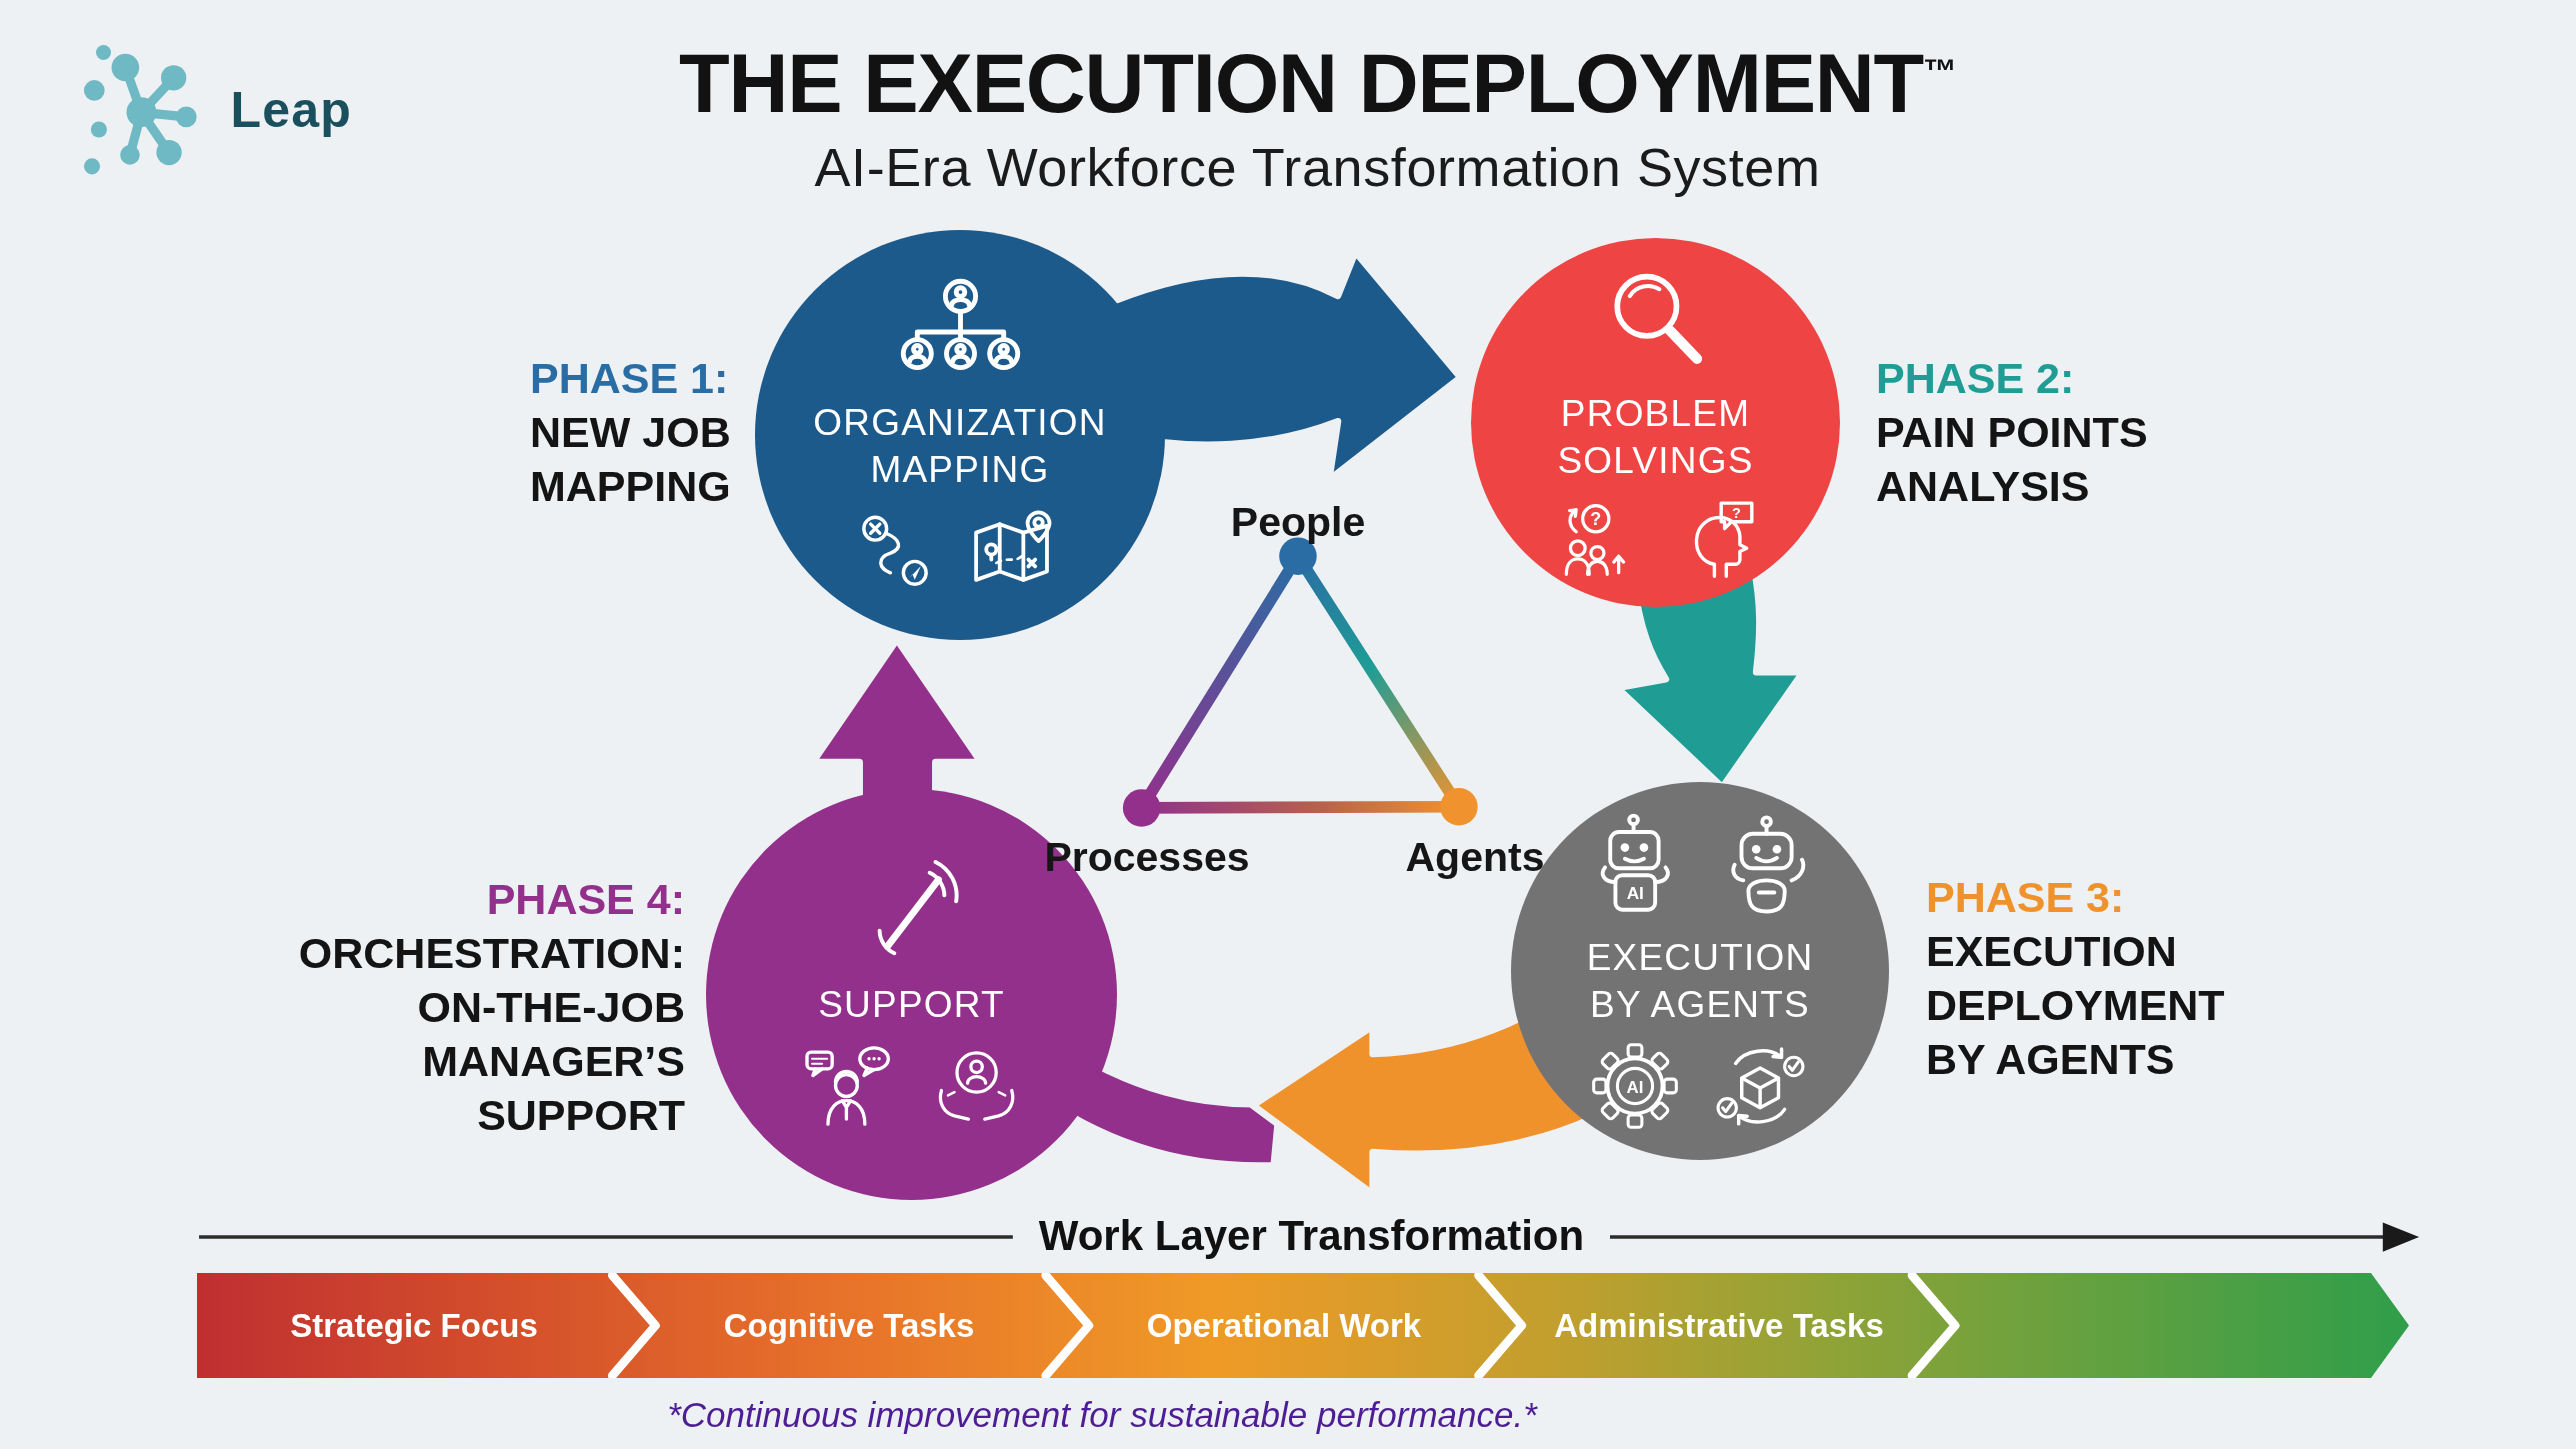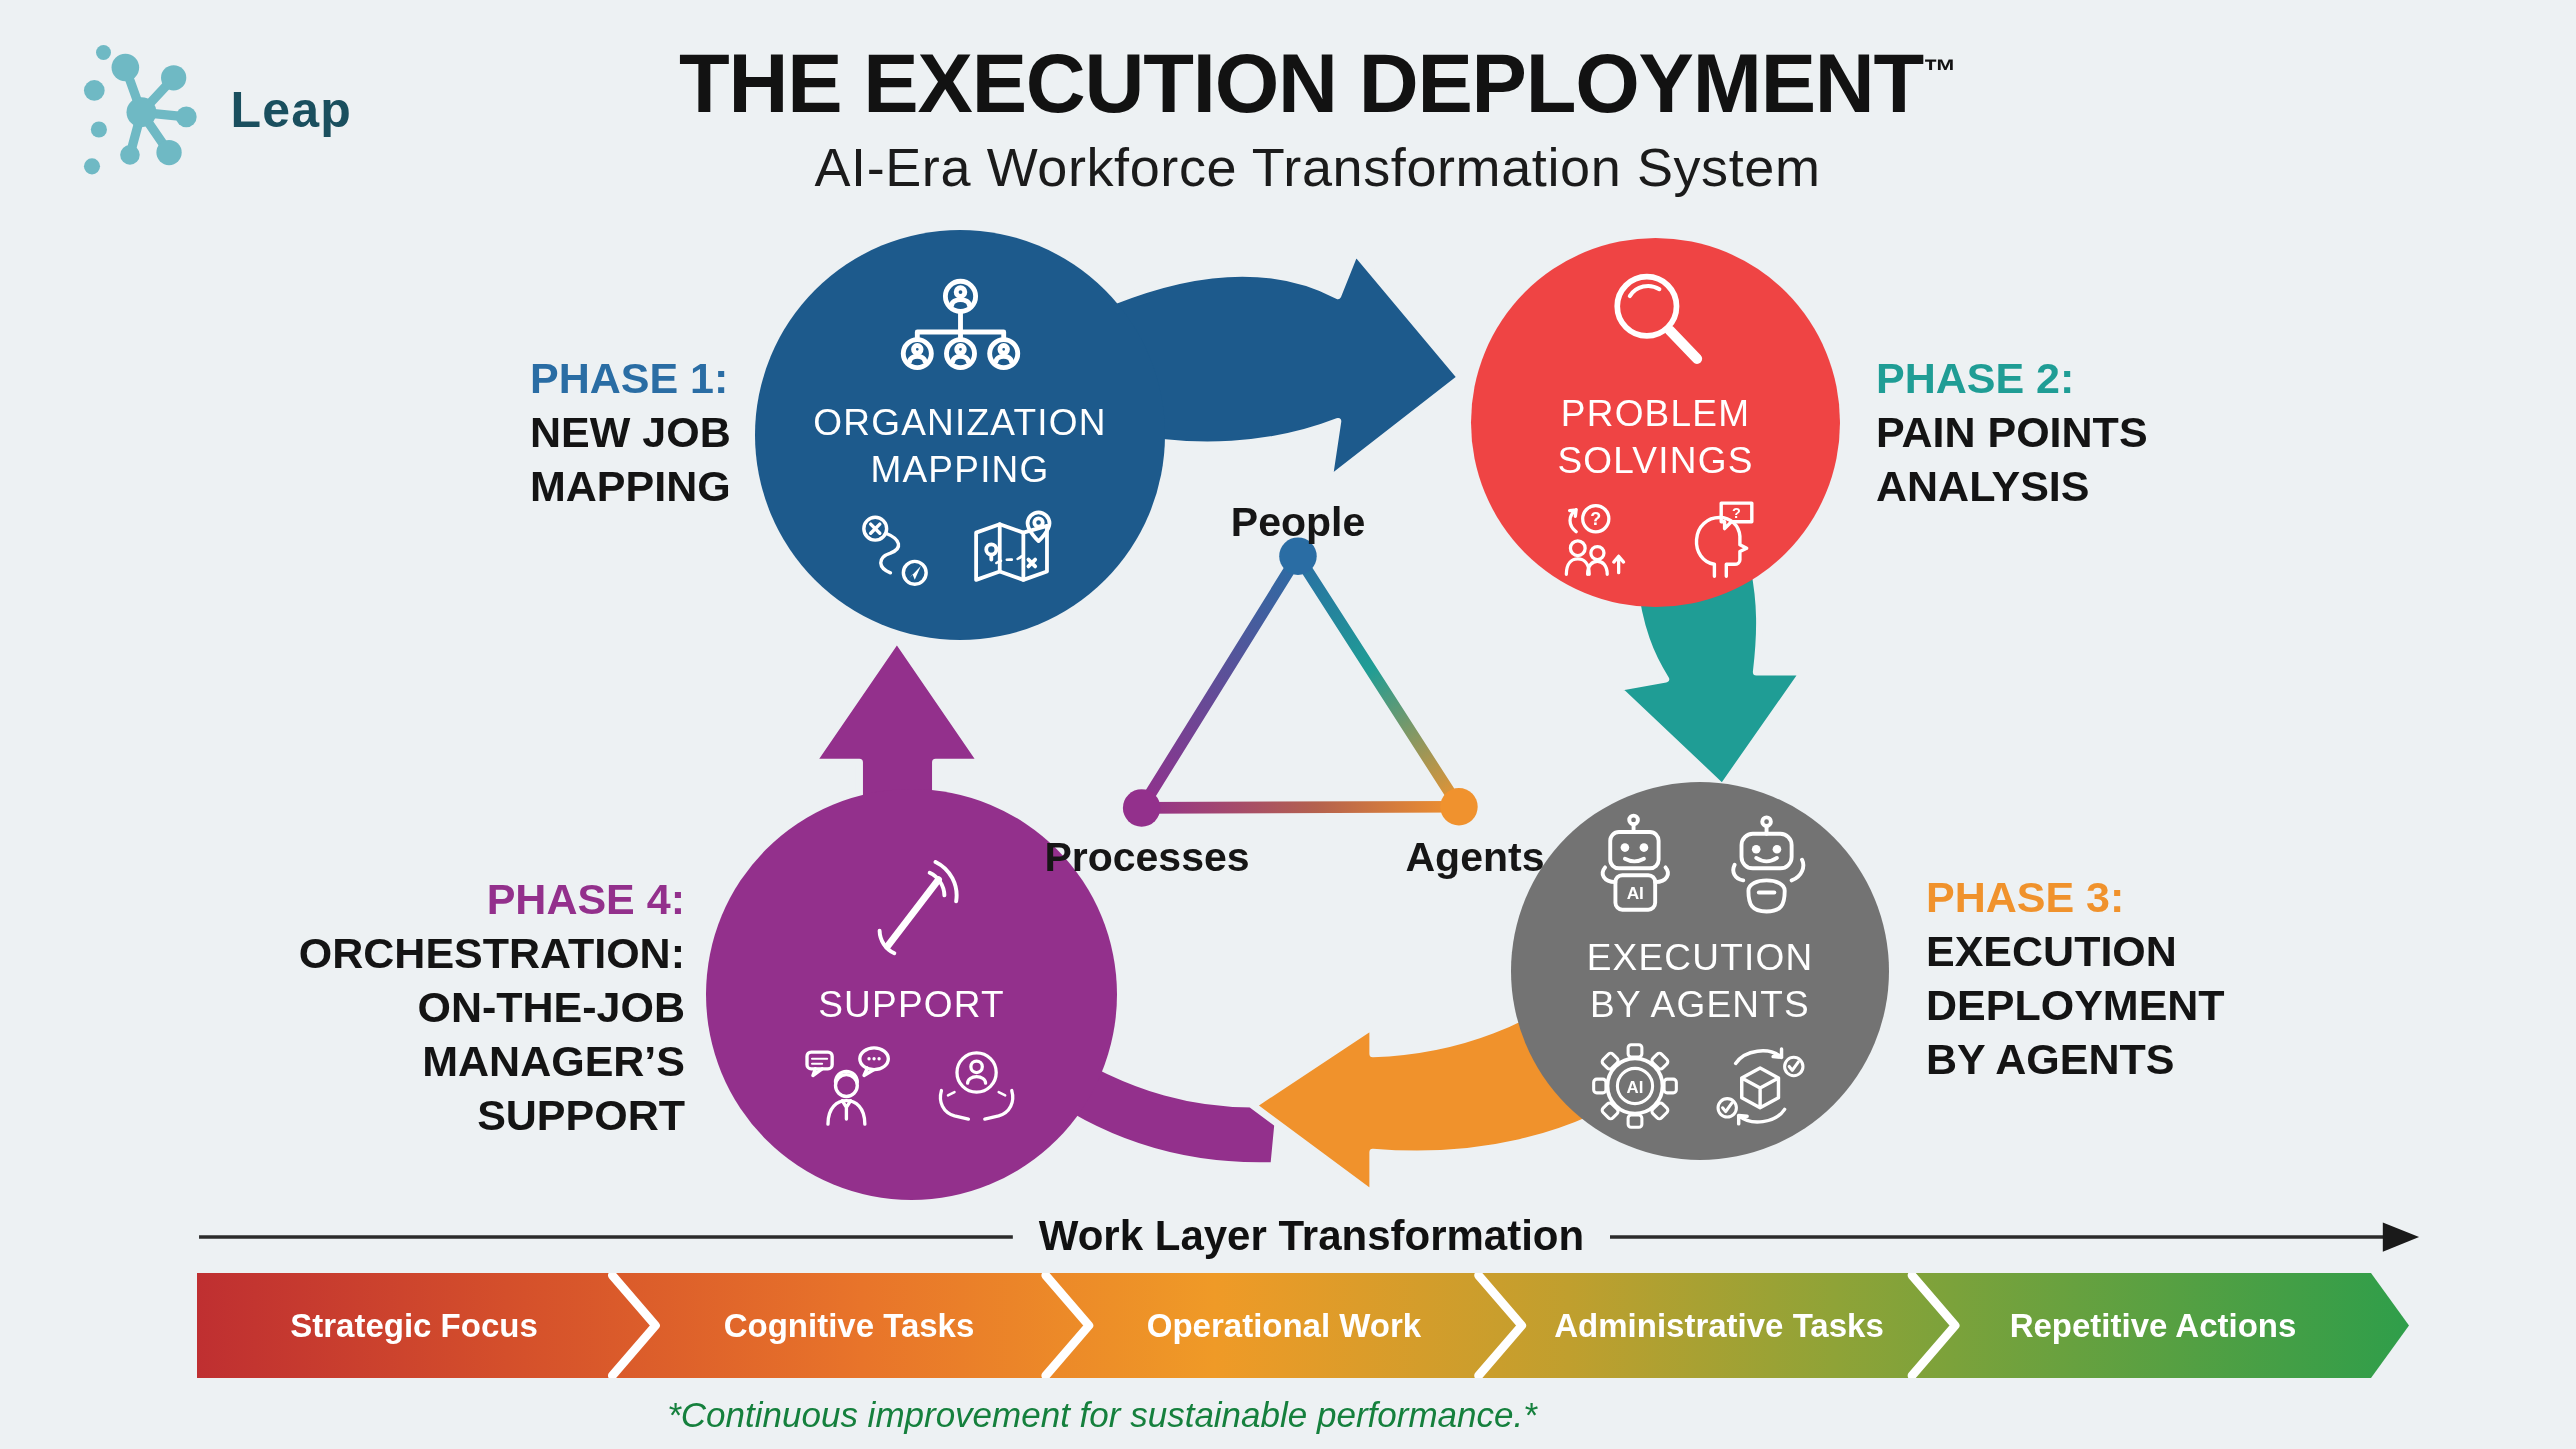"Repetitive Actions" div.wl-label { html: <div>Repetitive Actions</div> -> none }
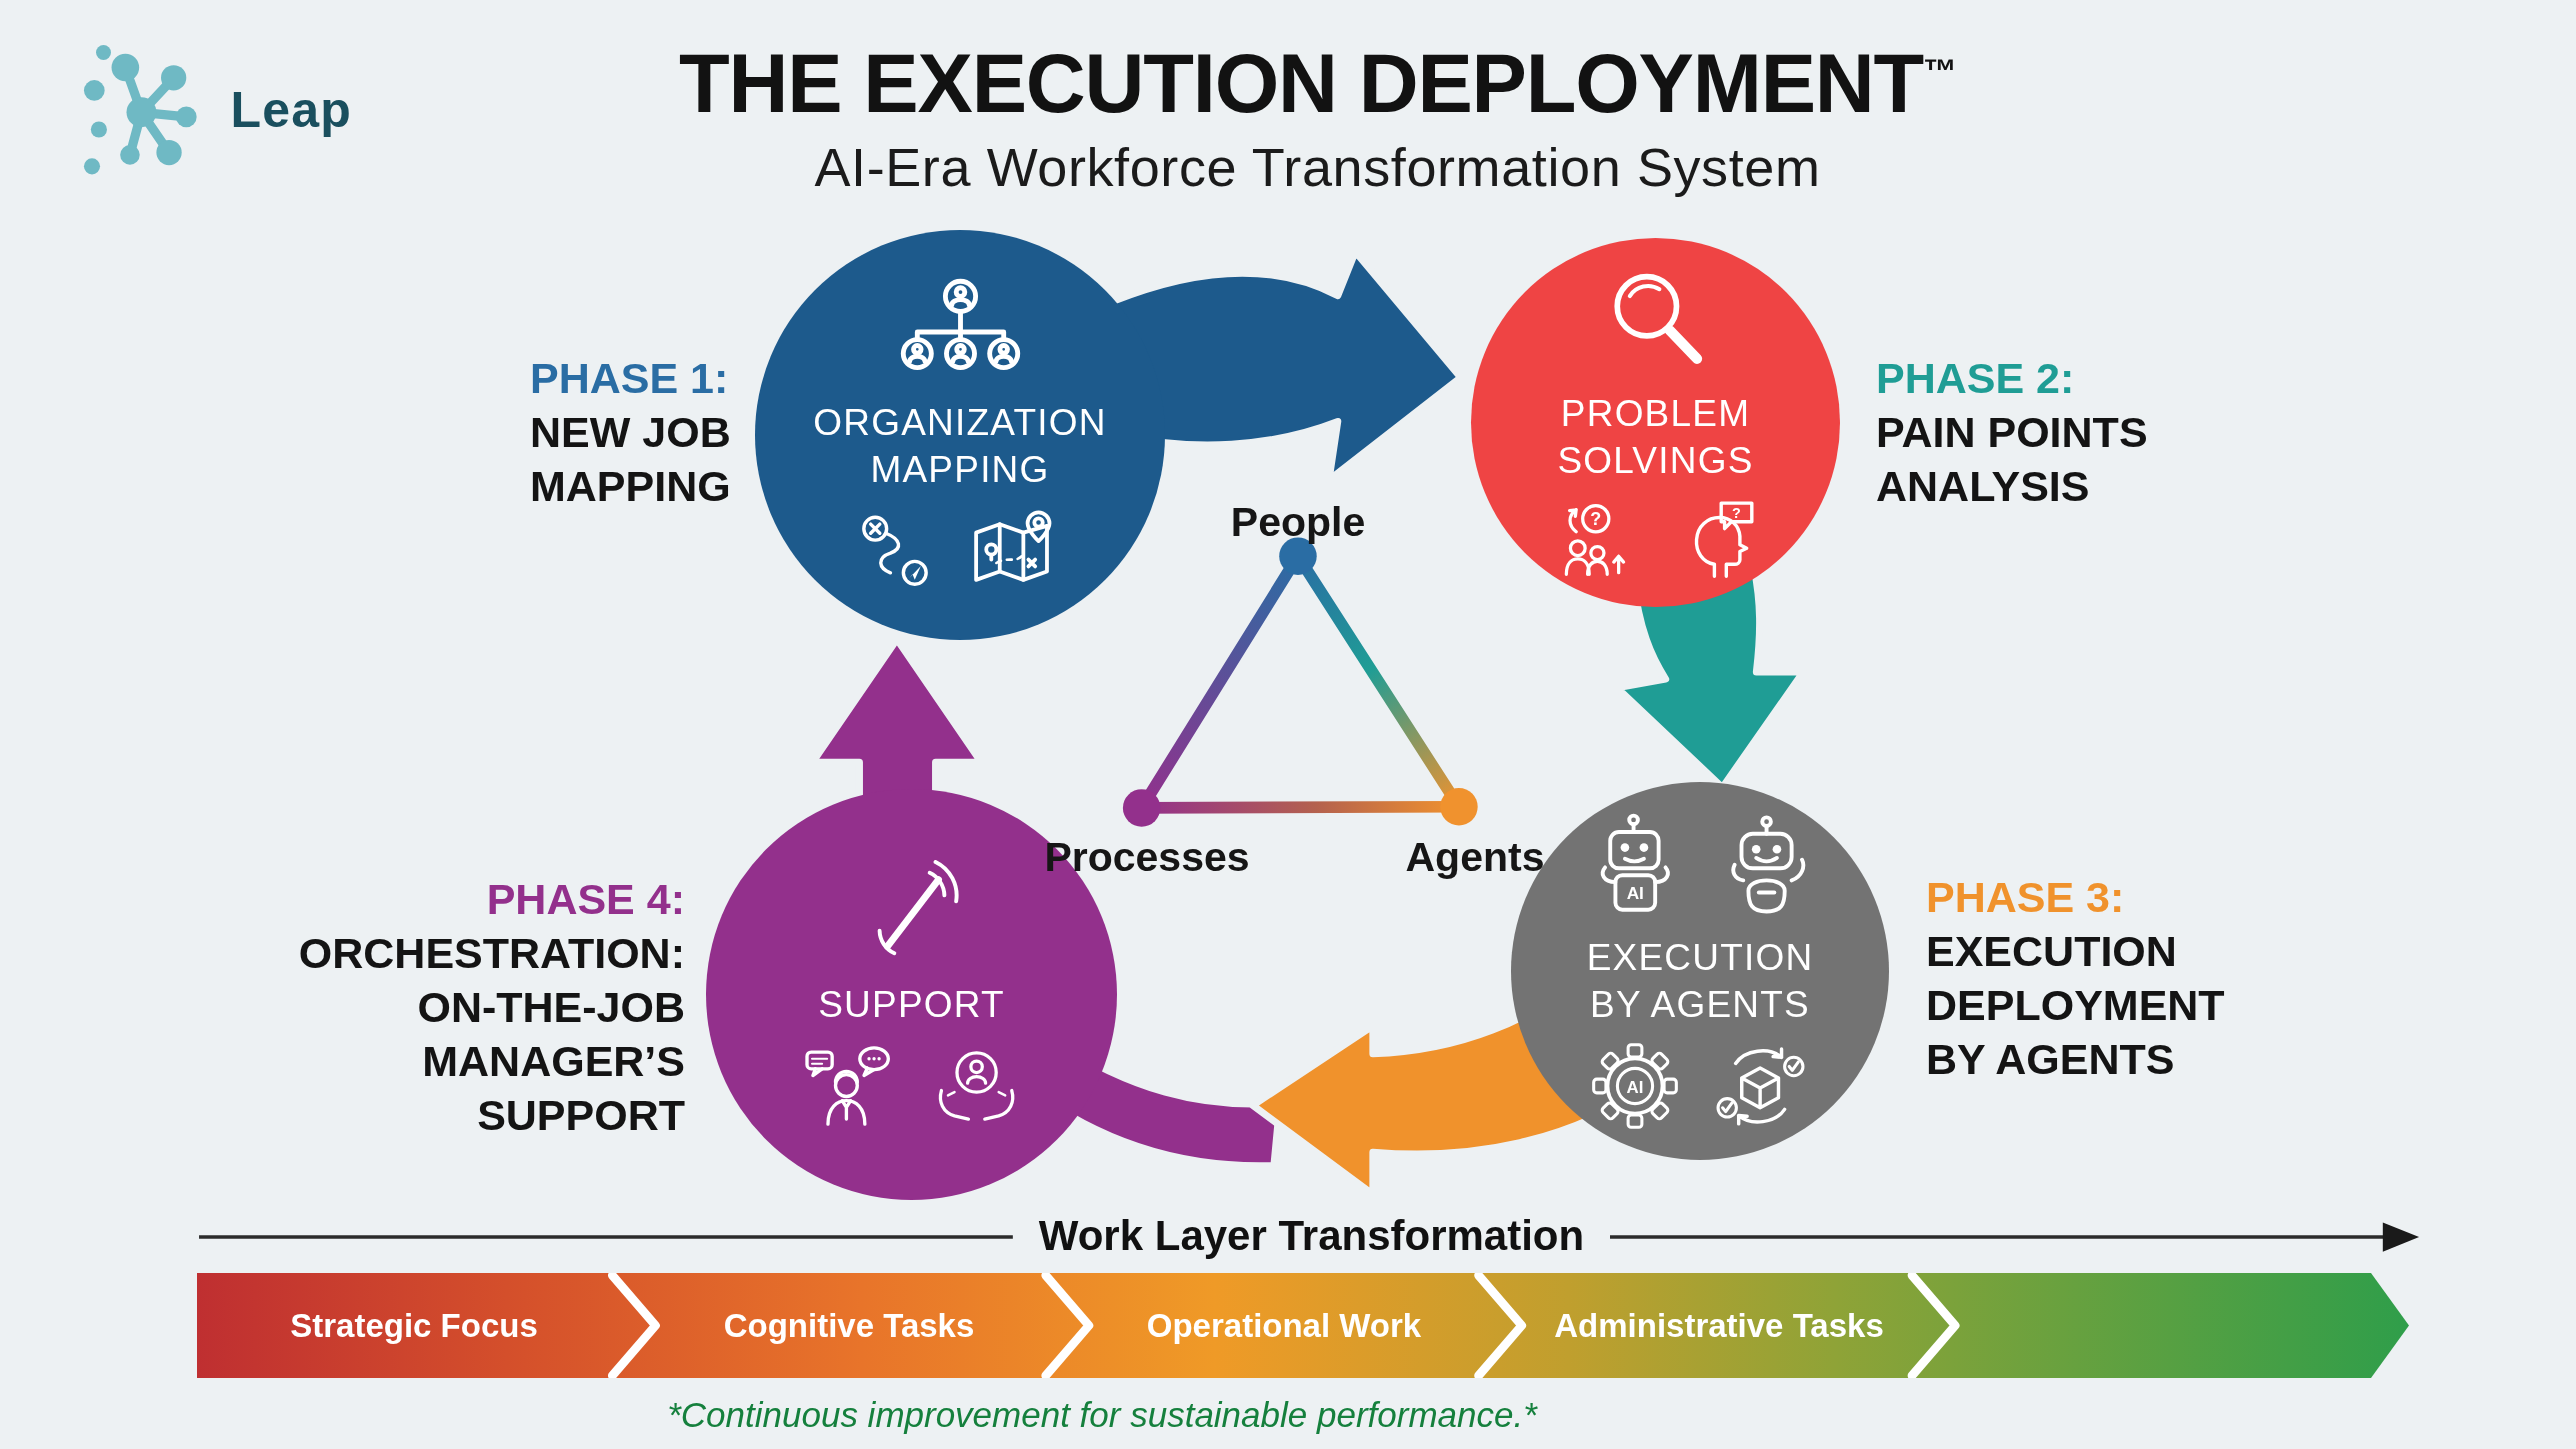"*Continuous improvement for sustainable" .footer { color: #15803d -> #4c1d95 }
